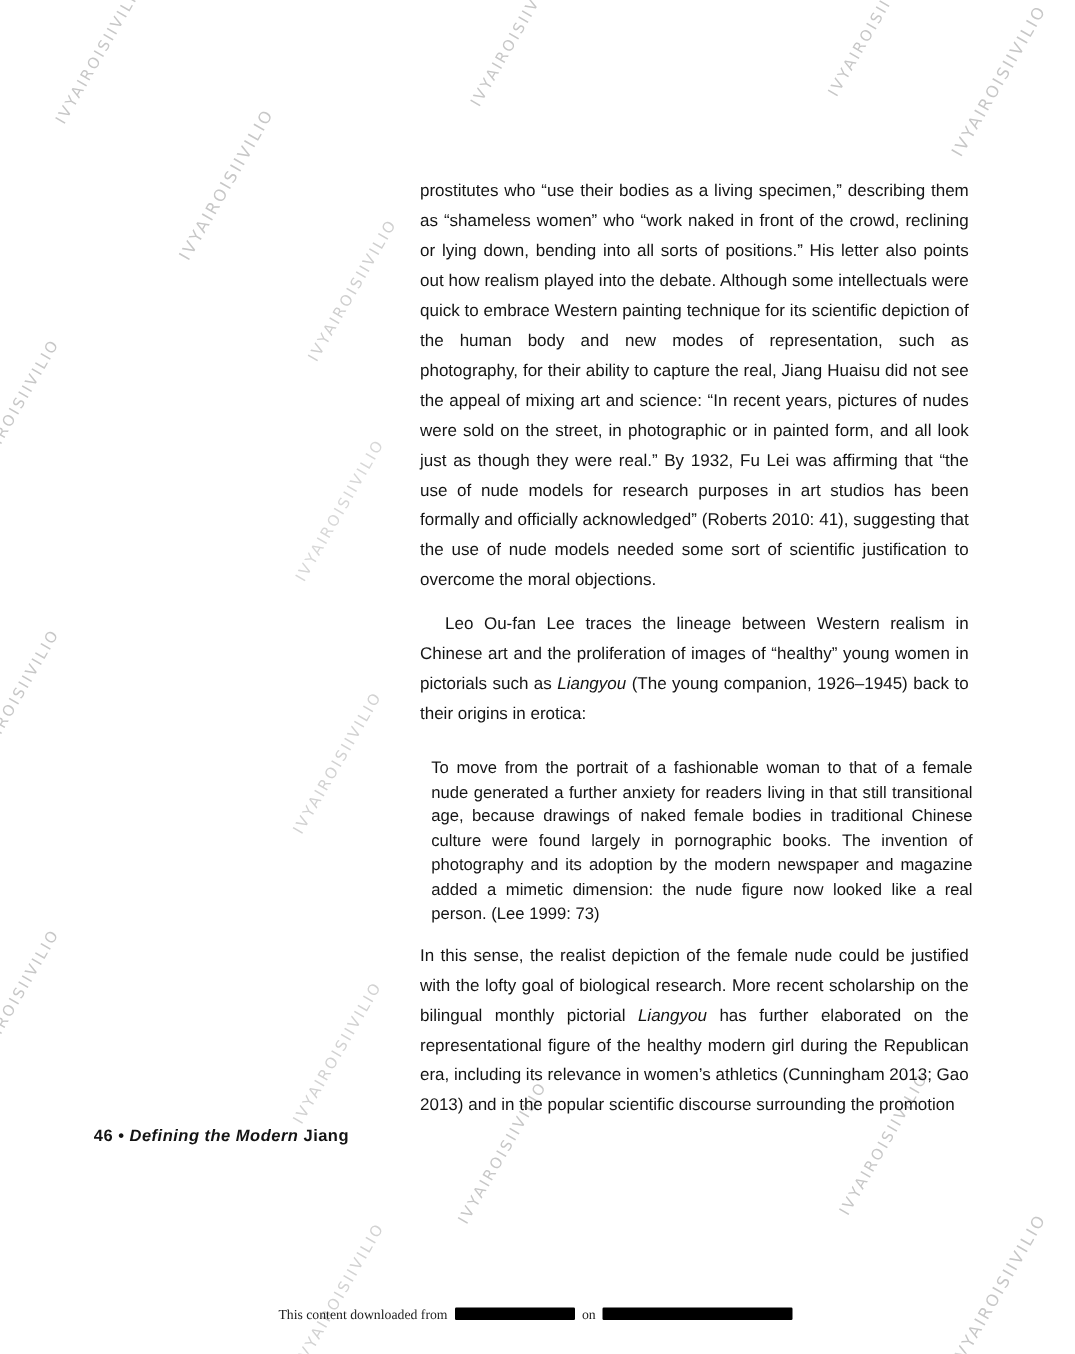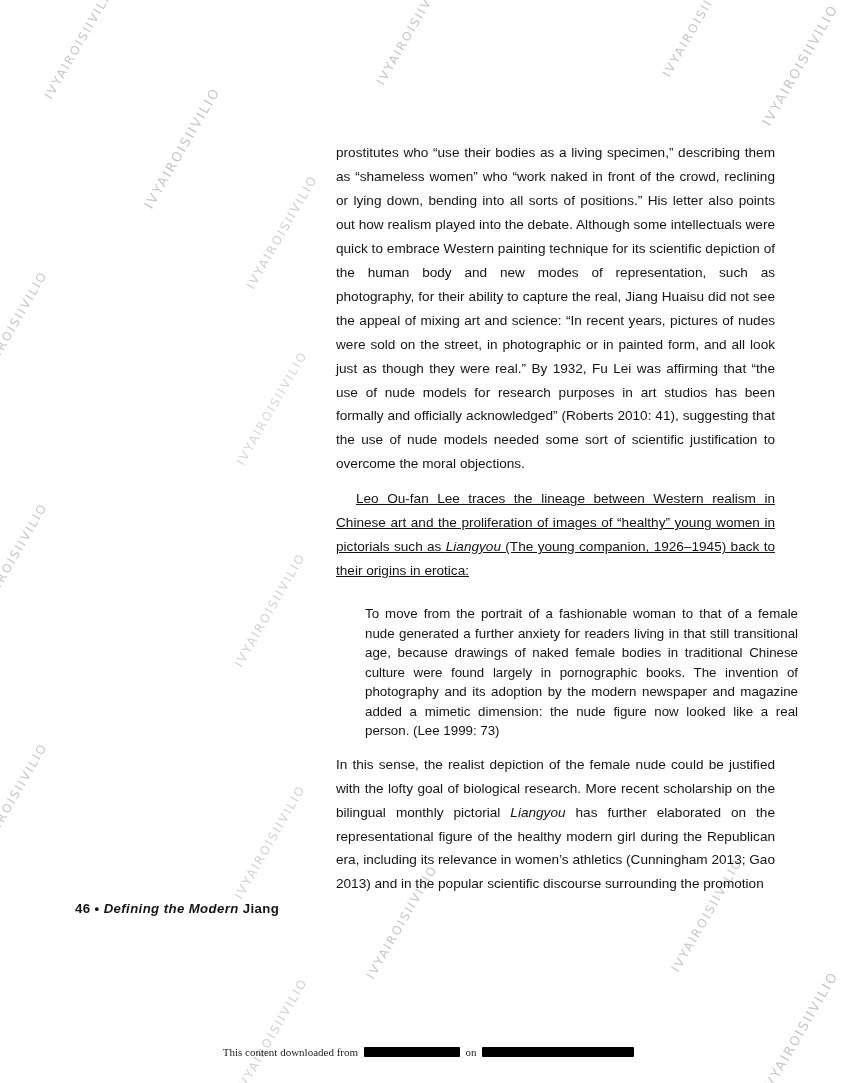"Leo Ou-fan Lee traces the" p.indented { text-decoration: underline -> none }
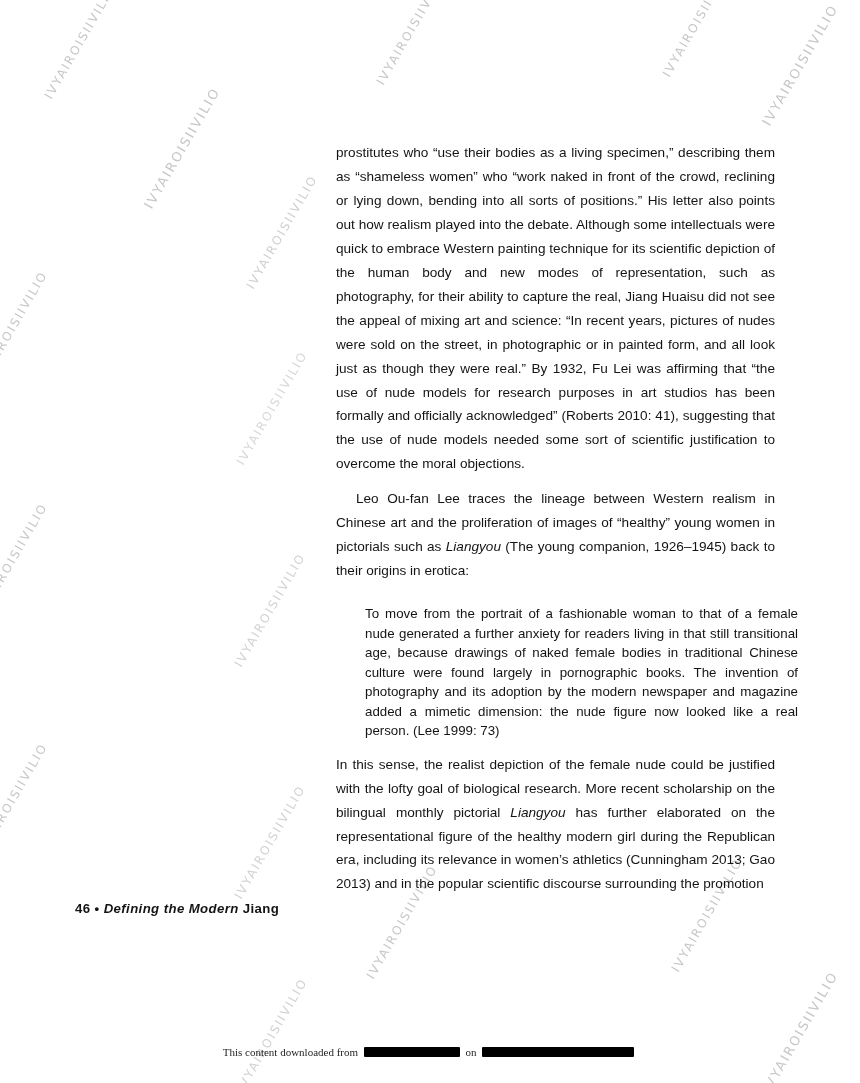"To move from the portrait" .quote { margin: 21px 0 12px 40px -> 21px 0 12px 20px }
